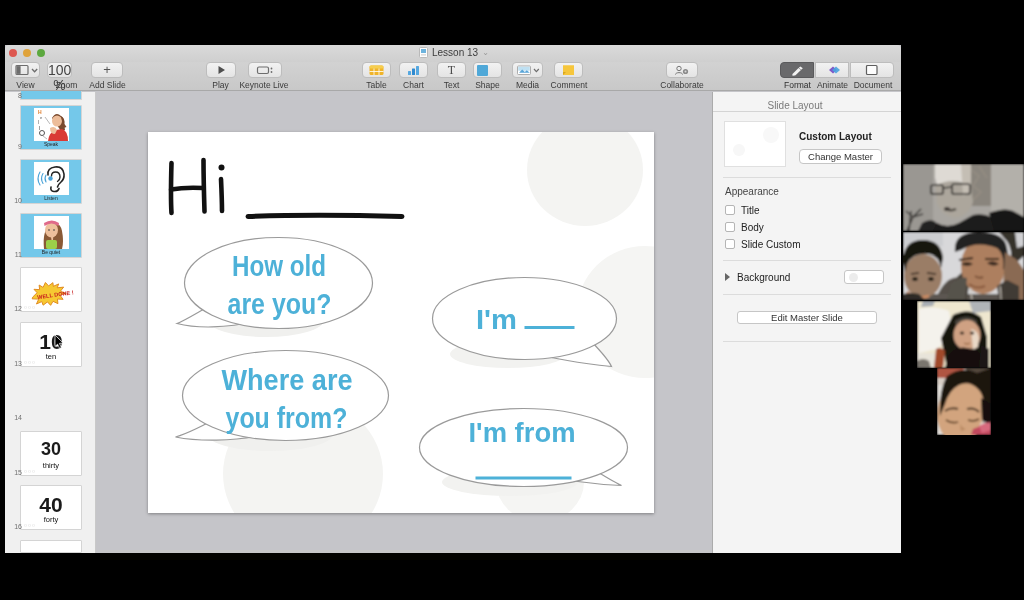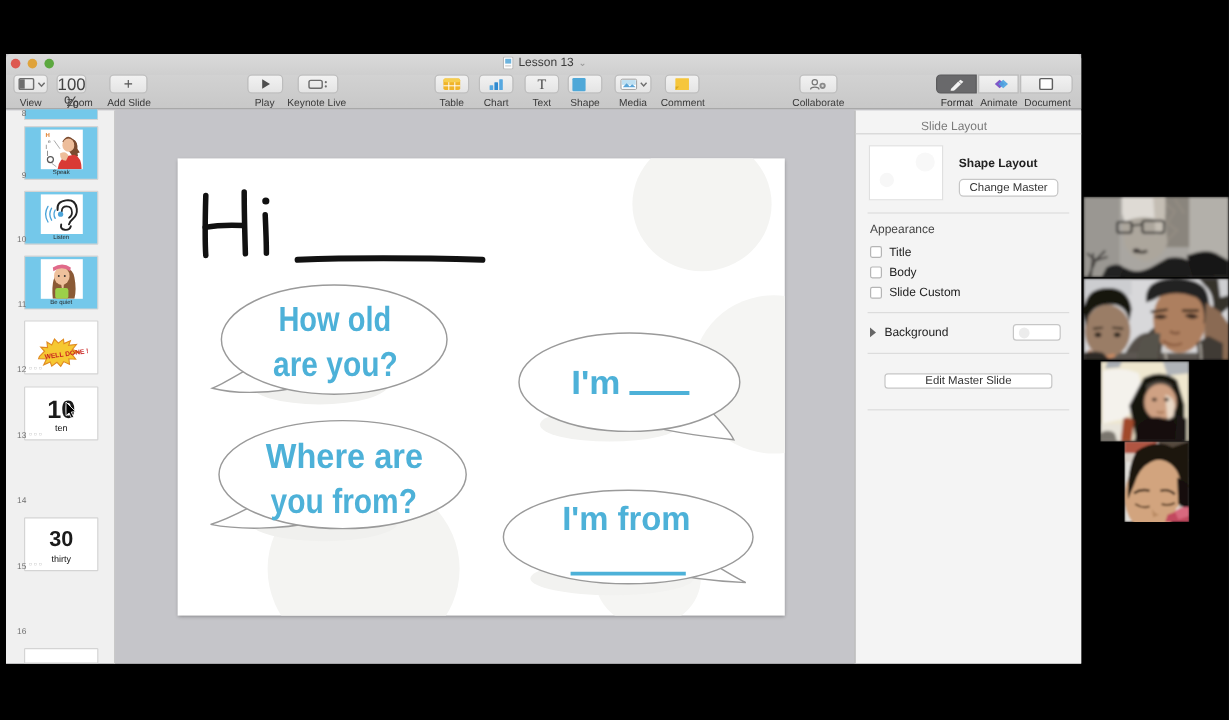"Shape Layout" div.ptext { text: Shape -> Custom }
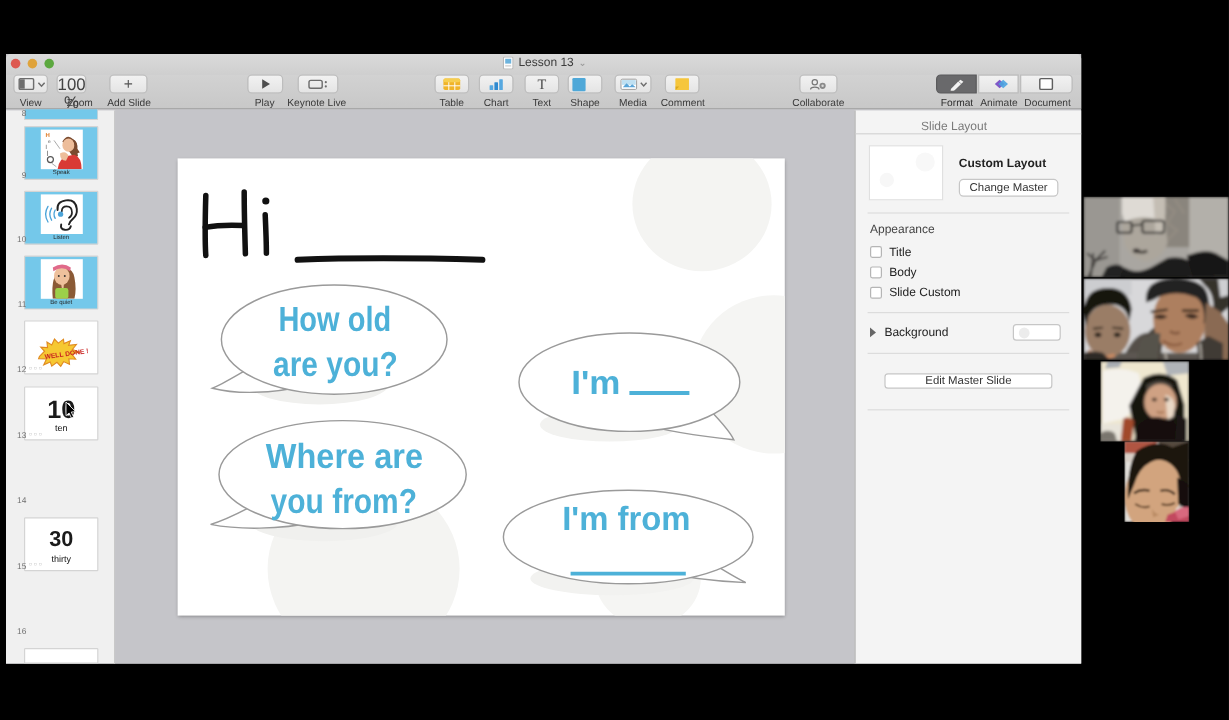"40" div.thumb { html: none -> <div> <div>40</div> <div>forty</div> <div>○○○</div> </div> }
